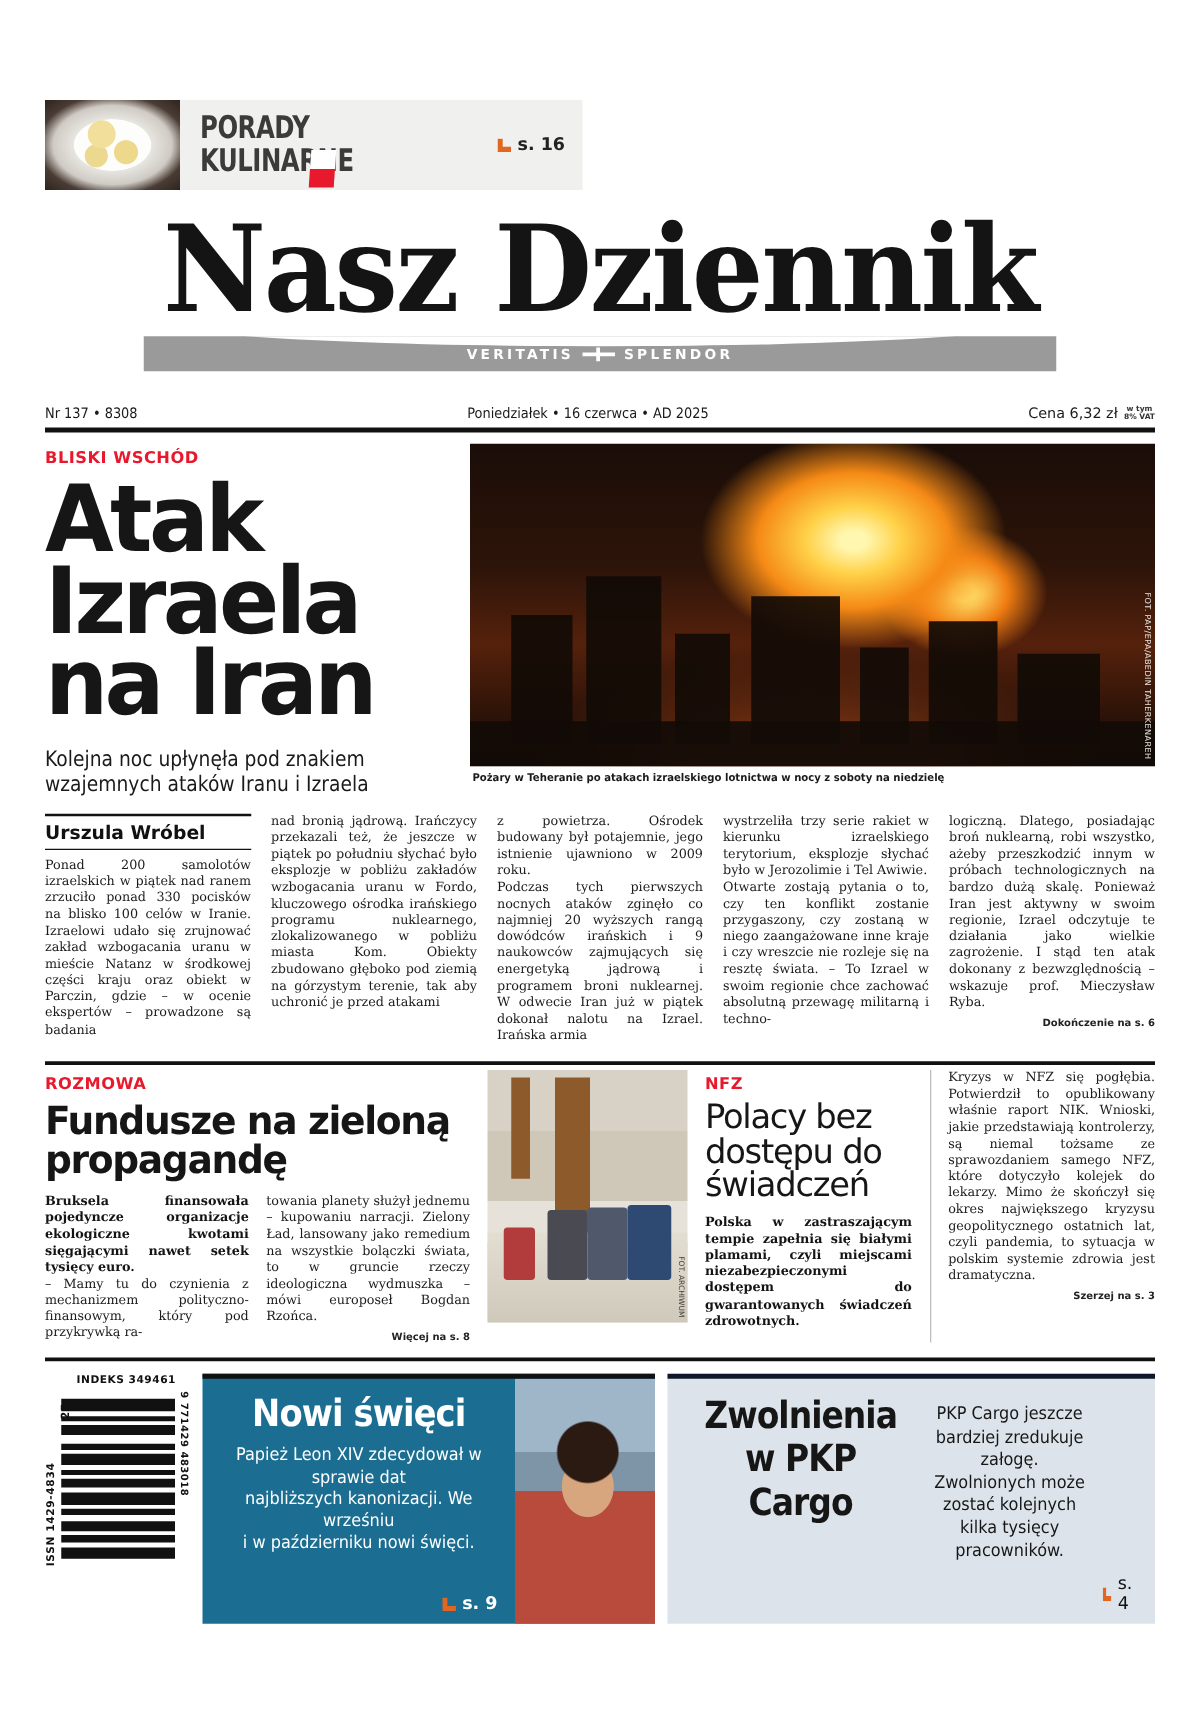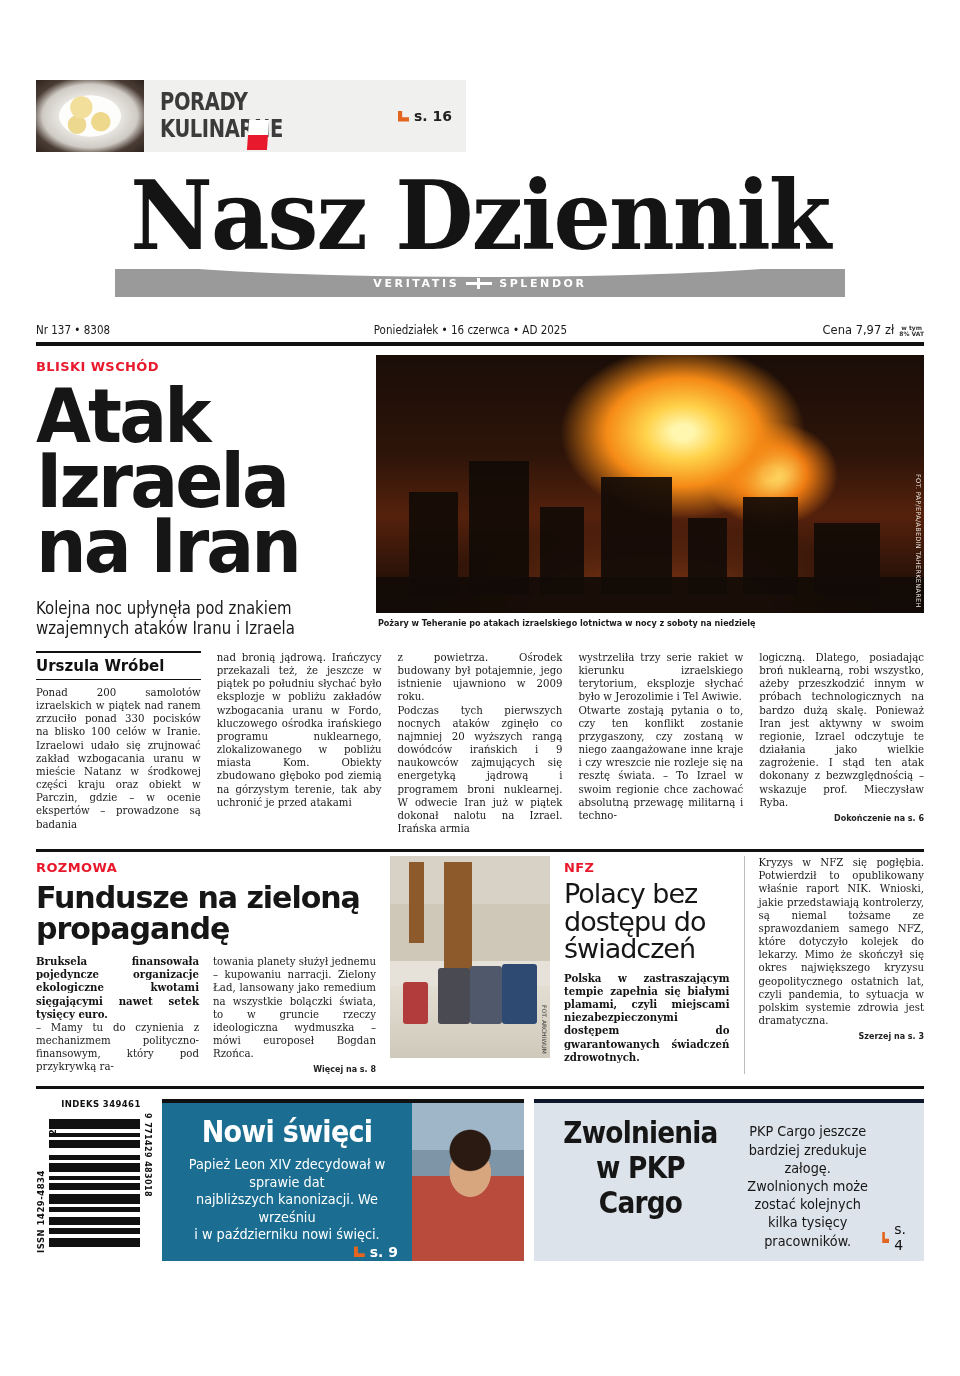"Cena 7,97 zł" span { text: 7,97 -> 6,32 }
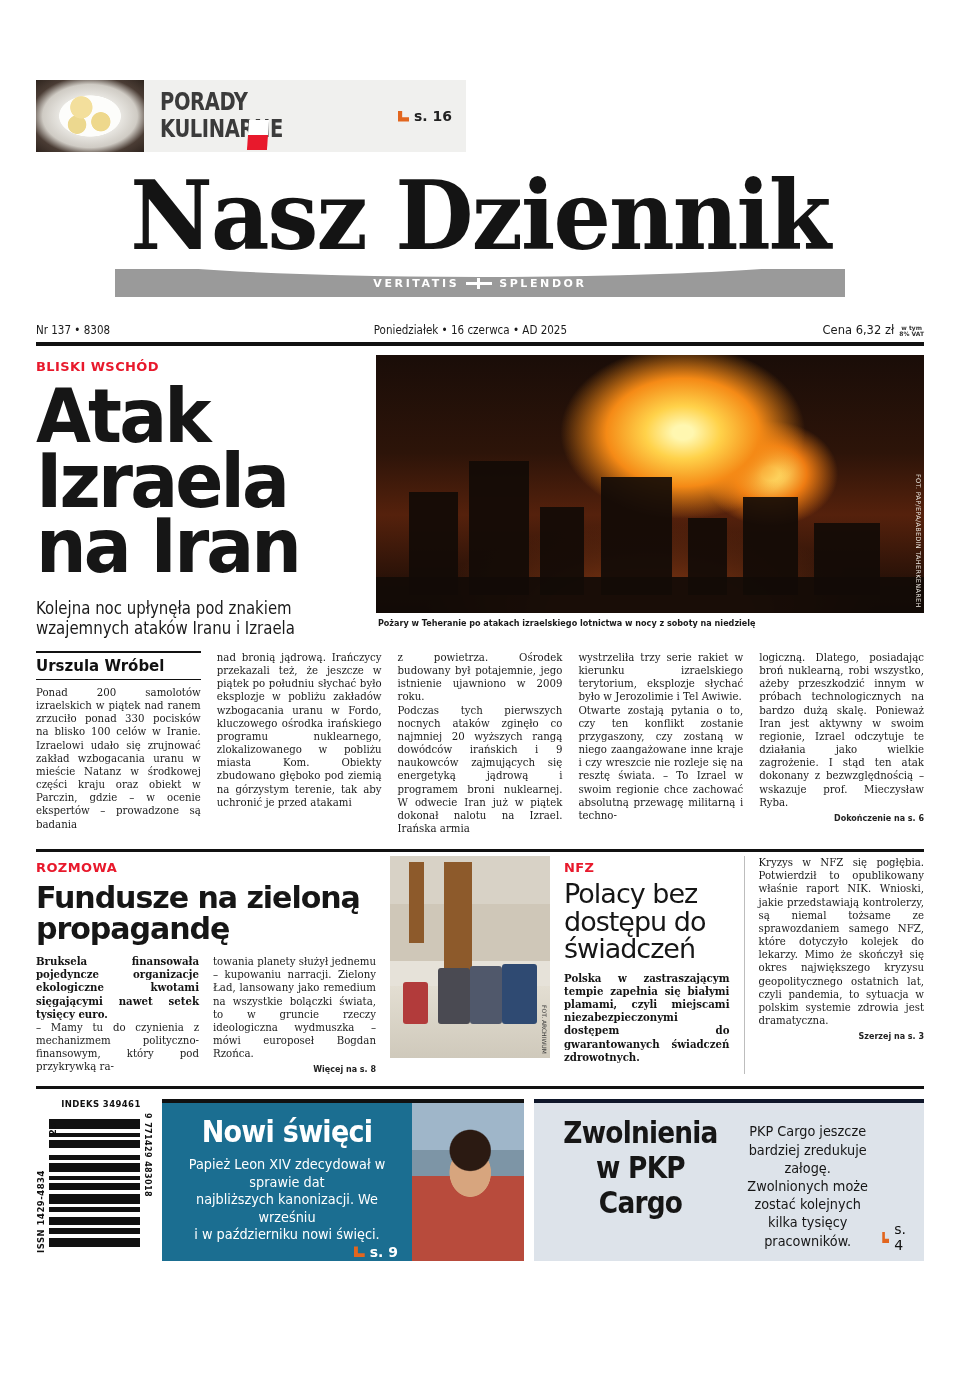"INDEKS 349461" .bottom { height: 162px -> 200px }
